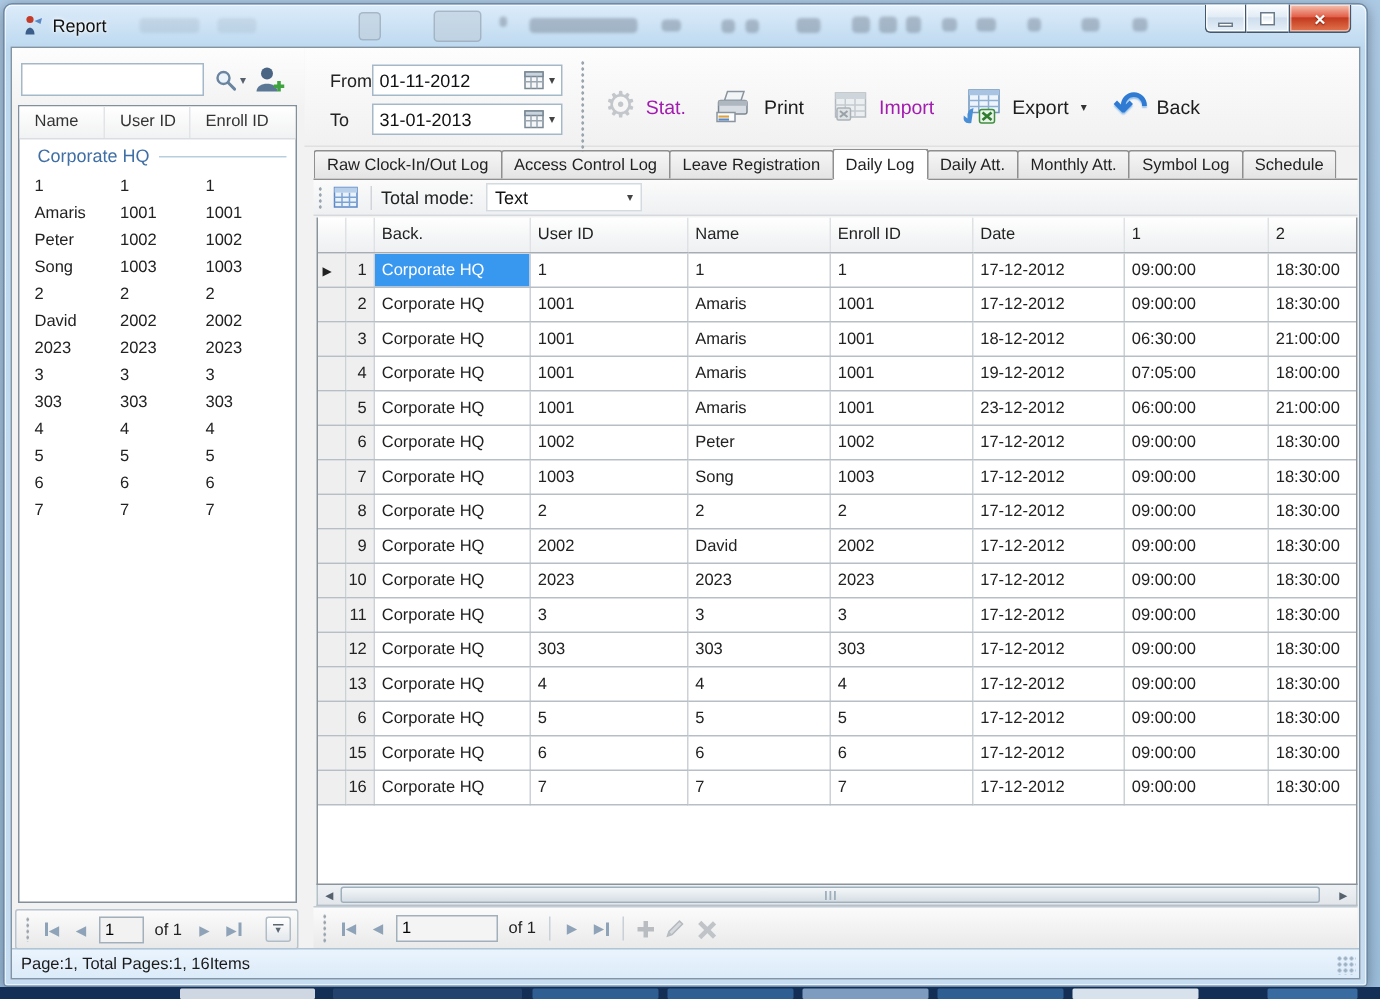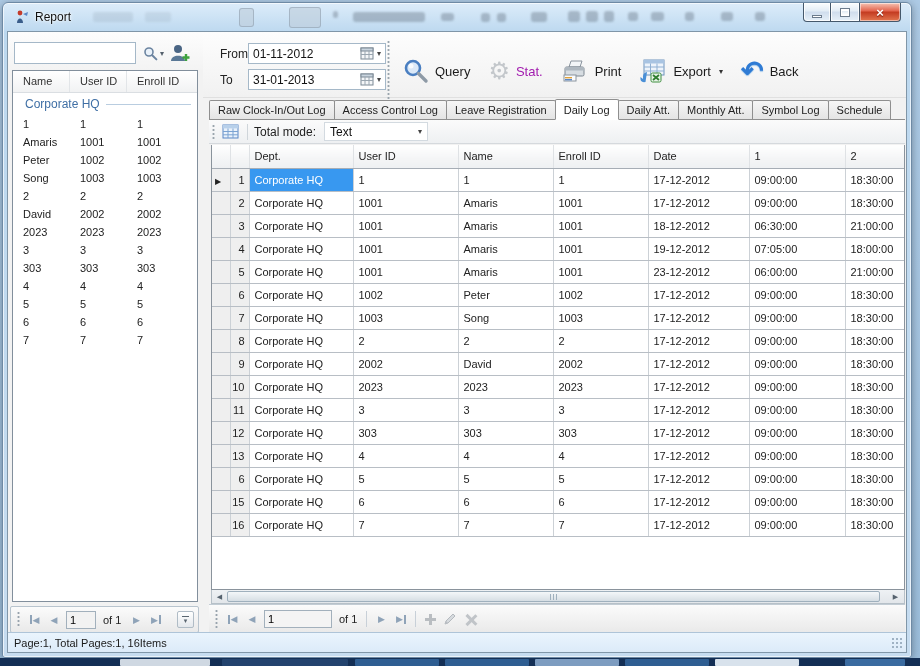"01-11-2012" .datebox { width: 138px -> 127px }
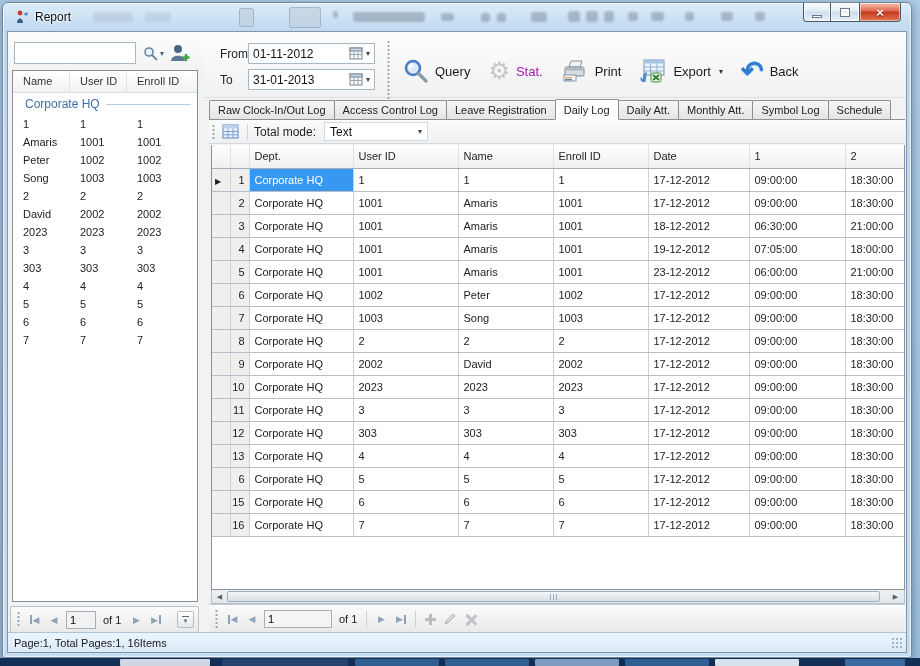"Query" div.tbtn { html: <div> <svg> <circle></circle> <circle></circle> <line></line> </svg> <span>Query</span> </div> -> none }
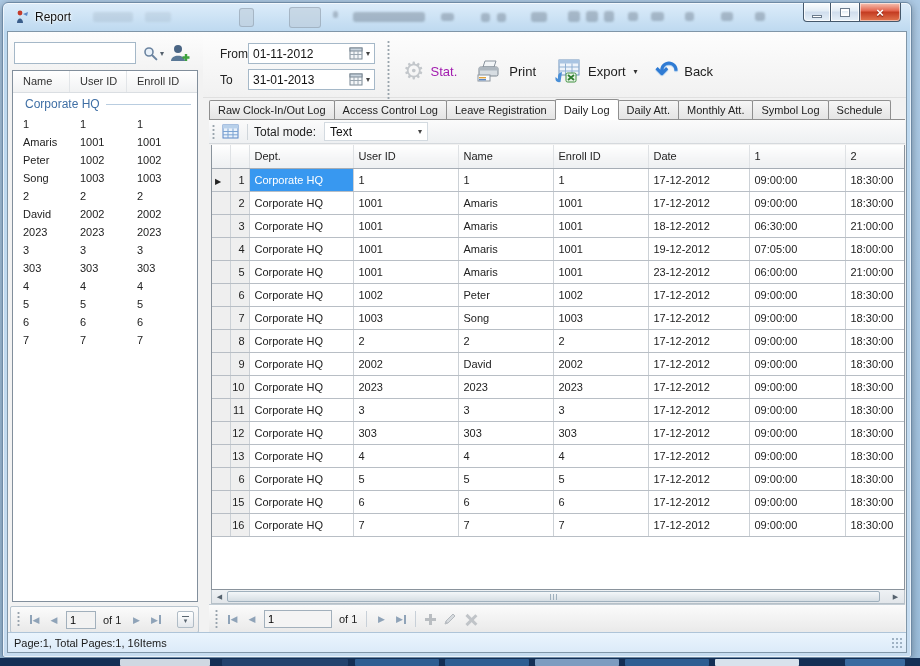"Import" div.tbtn { html: none -> <div> <svg> <rect></rect> <rect></rect> <path></path> <rect></rect> <path></path> </svg> <span>Import</span> </div> }
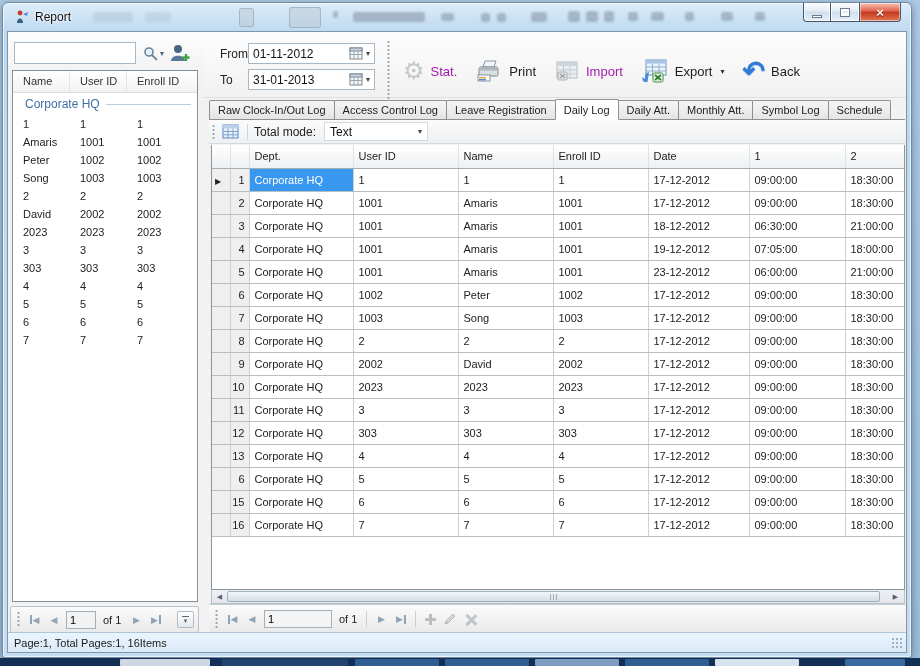"Dept." th { text: Dept -> Back }
